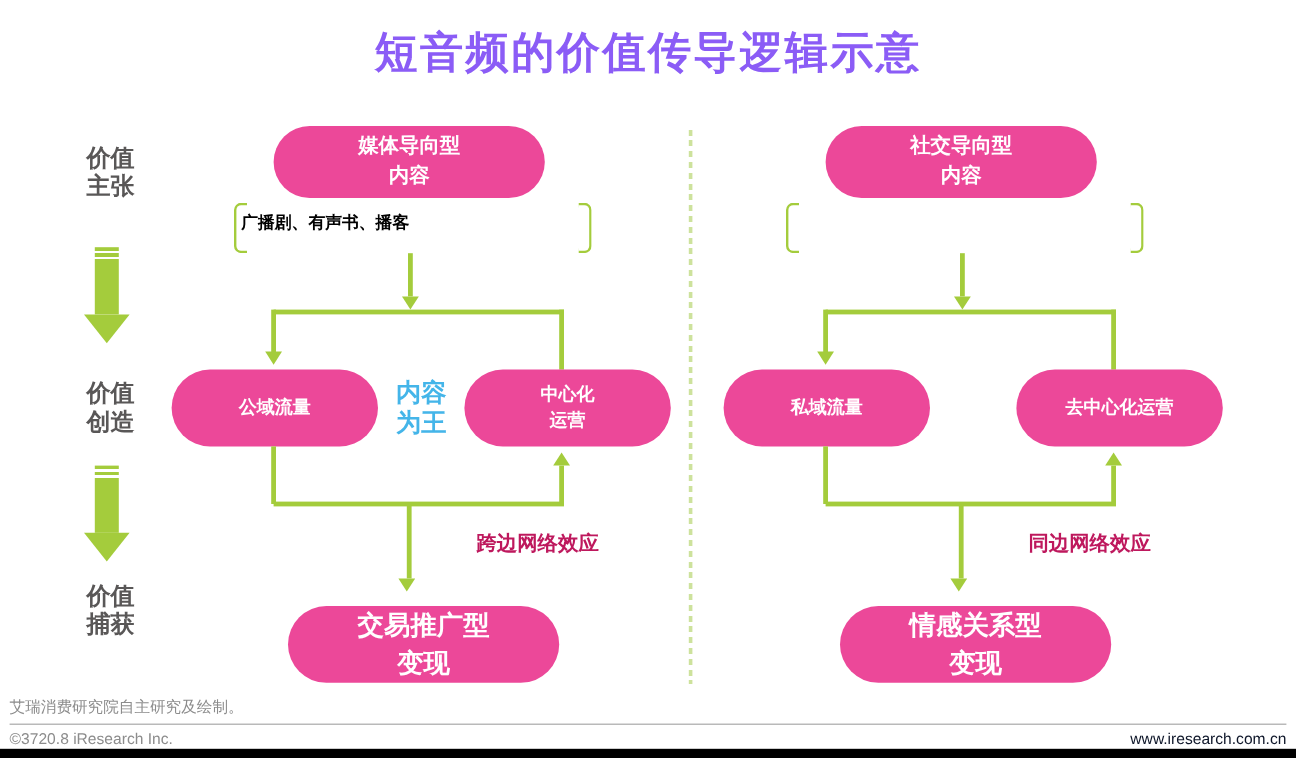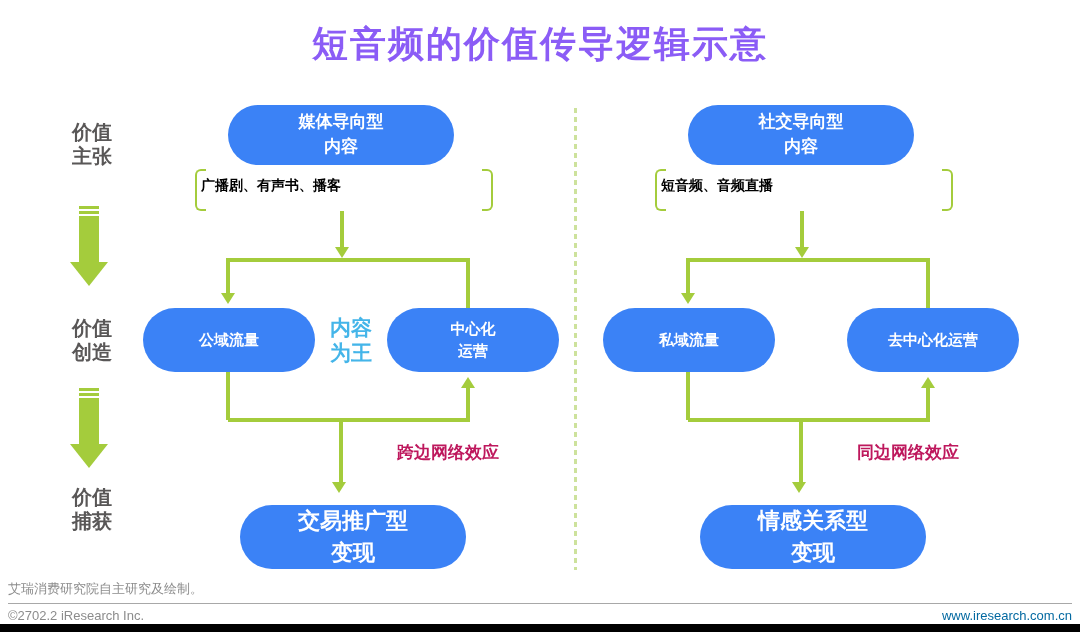"媒体导向型" .pill { background: #3b82f6 -> #ec4899 }
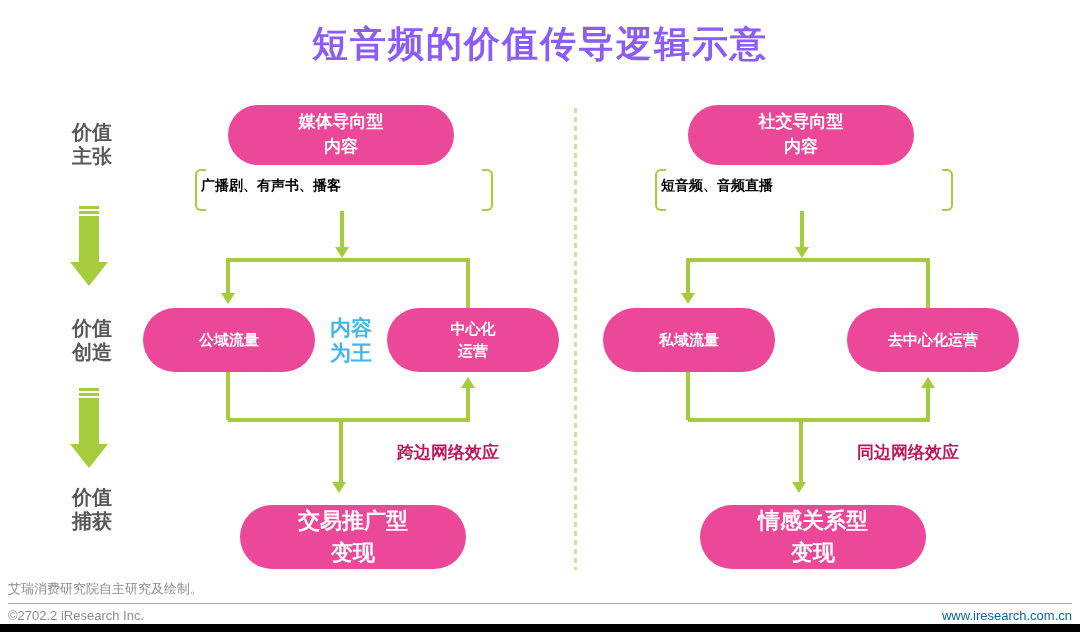"短音频、音频直播" div.bracket-text { html: <div>短音频、音频直播</div> -> none }
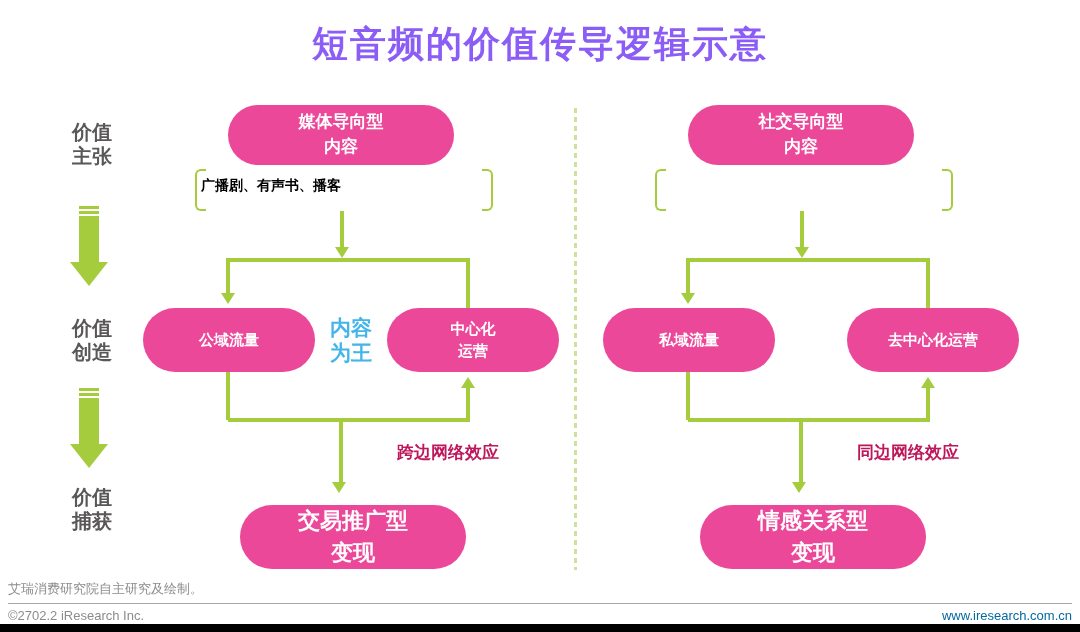"©2702.2 iResearch Inc." div.copyright { text: 2702.2 -> 3720.8 }
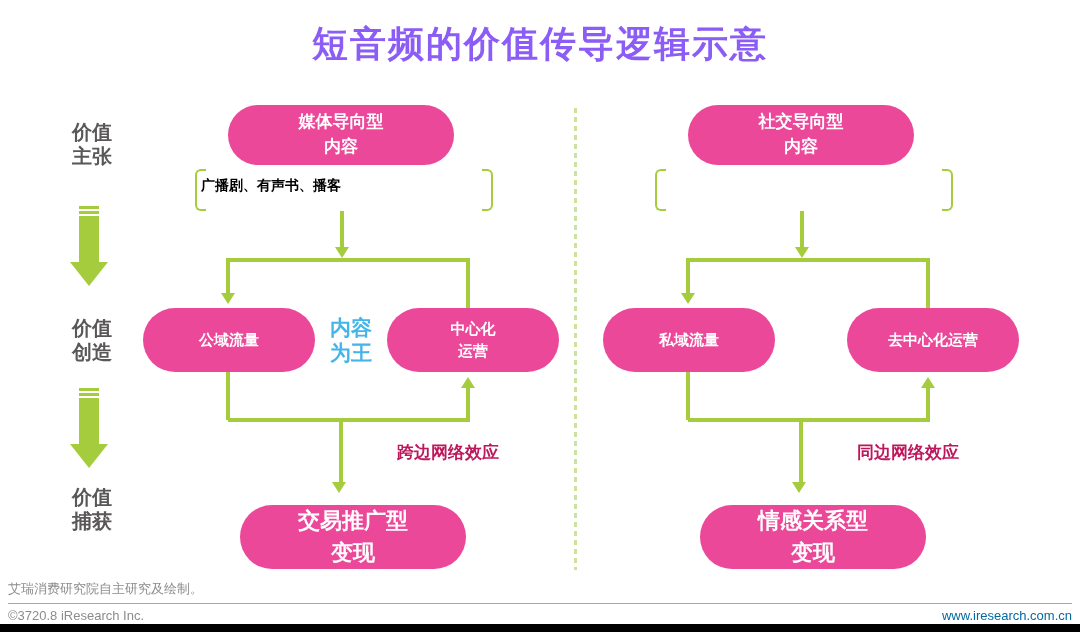"www.iresearch.com.cn" .website { color: #0369a1 -> #0f172a }
